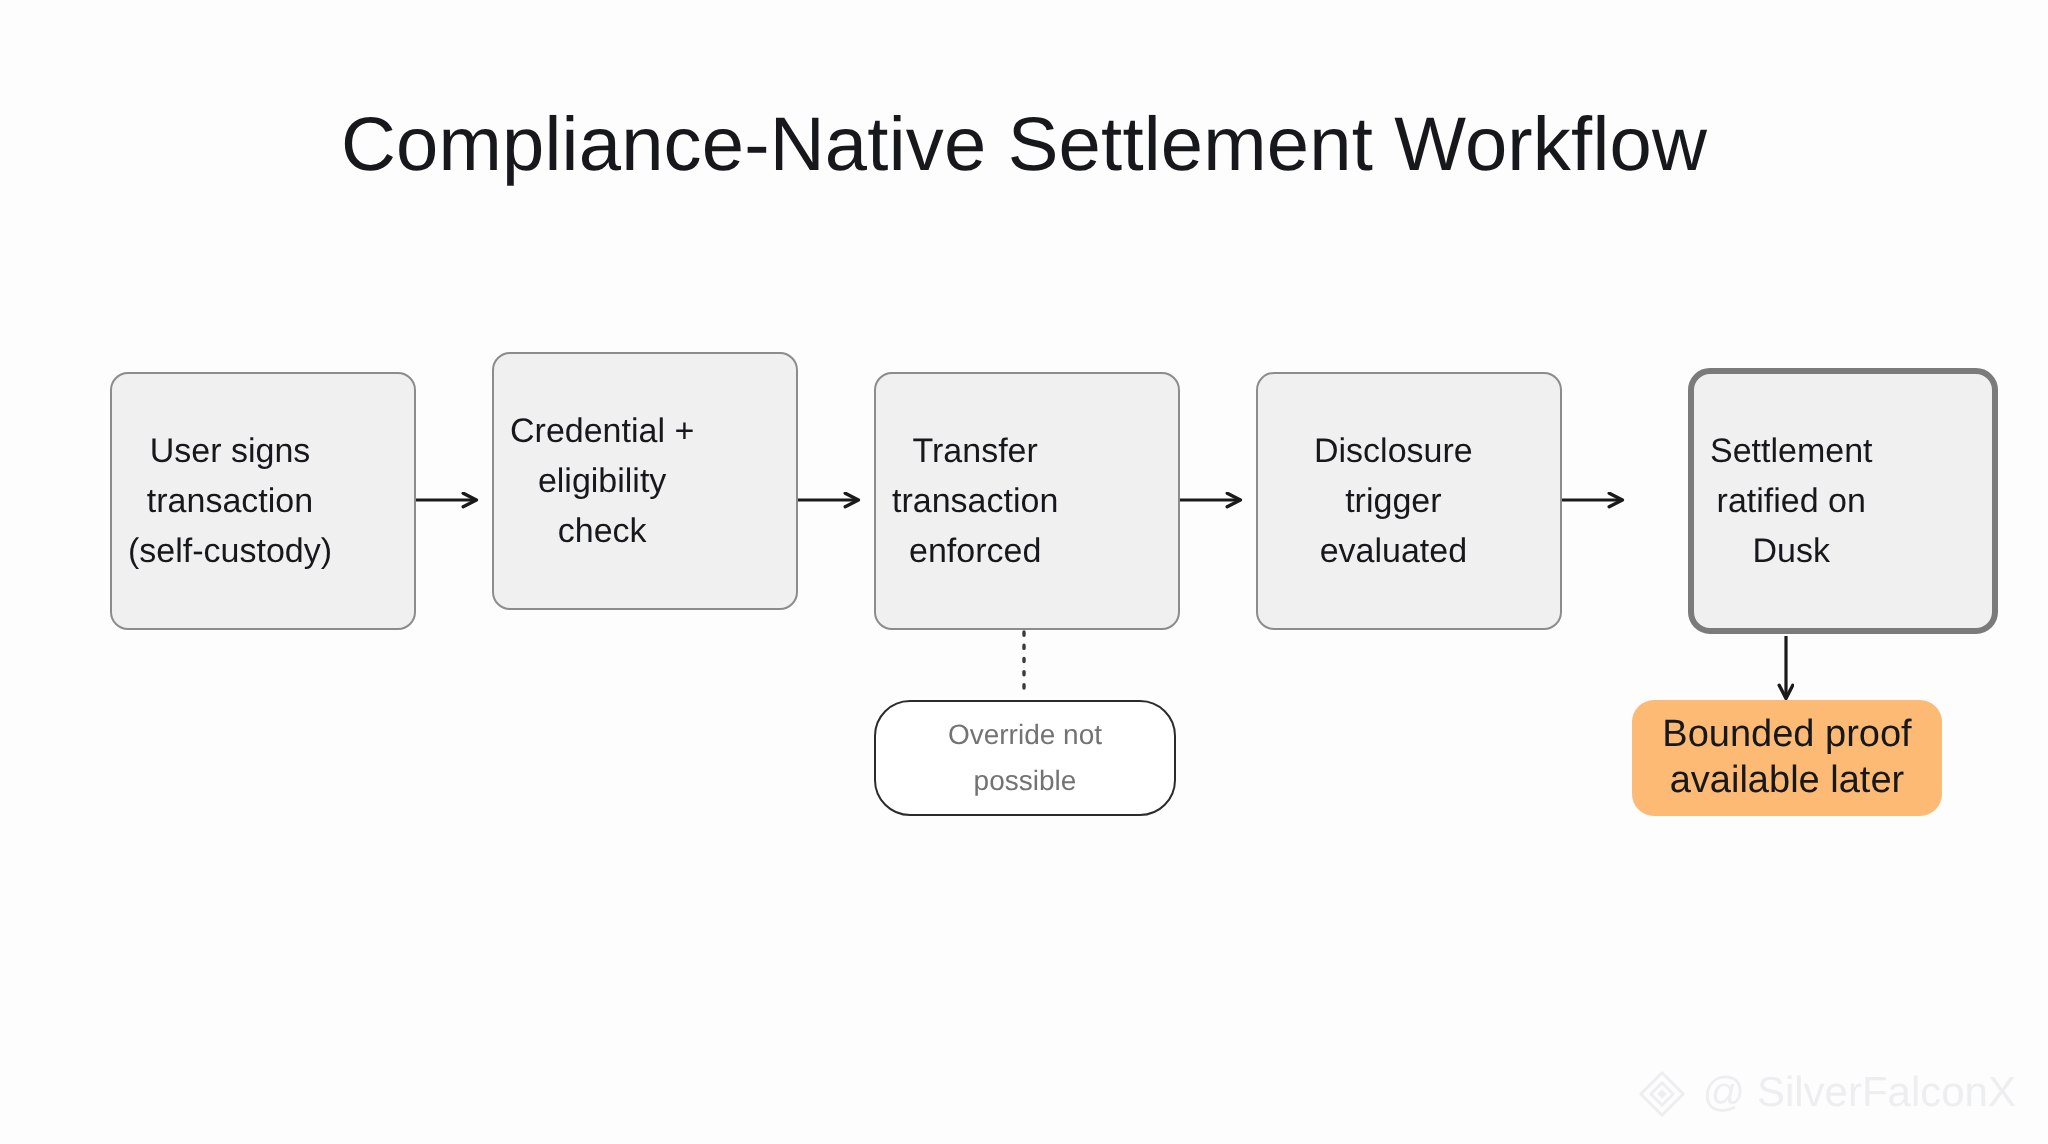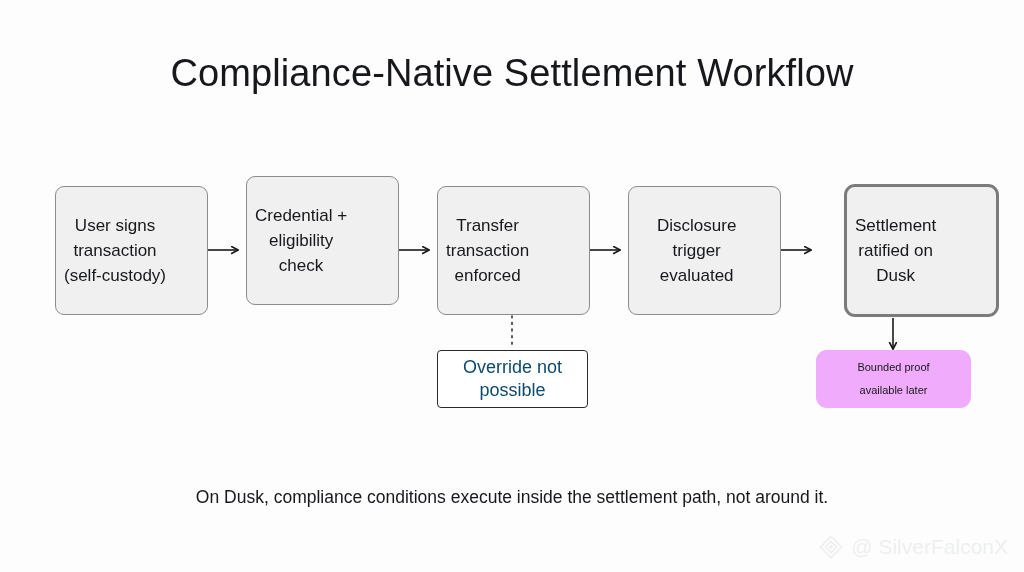"Override not" .subnode-outline { border-radius: 4px -> 18px; color: #0c4a6e -> #737373; font-size: 18px -> 14px }
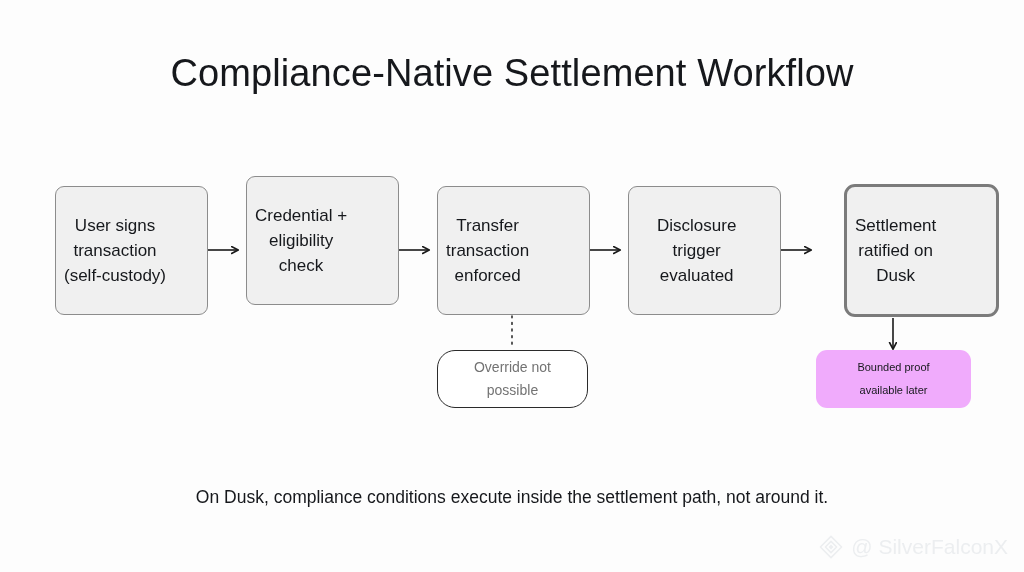"Bounded proof" .subnode-filled { background: #f0abfc -> #fdba74; font-size: 11px -> 19px }
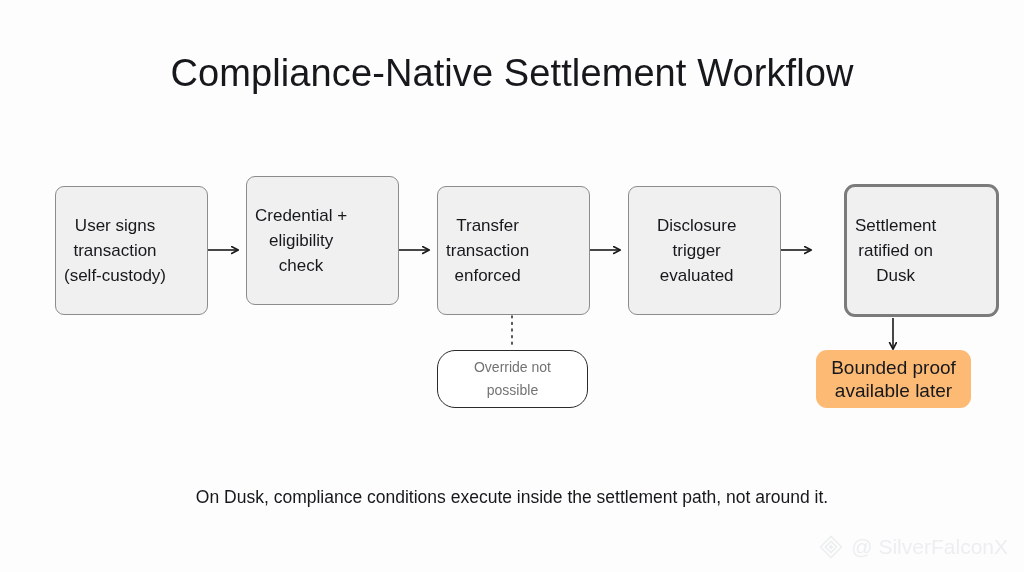"On Dusk, compliance conditions execute" div.caption { html: <div>On Dusk, compliance conditions execute inside the settlement path, not around it.</div> -> none }
